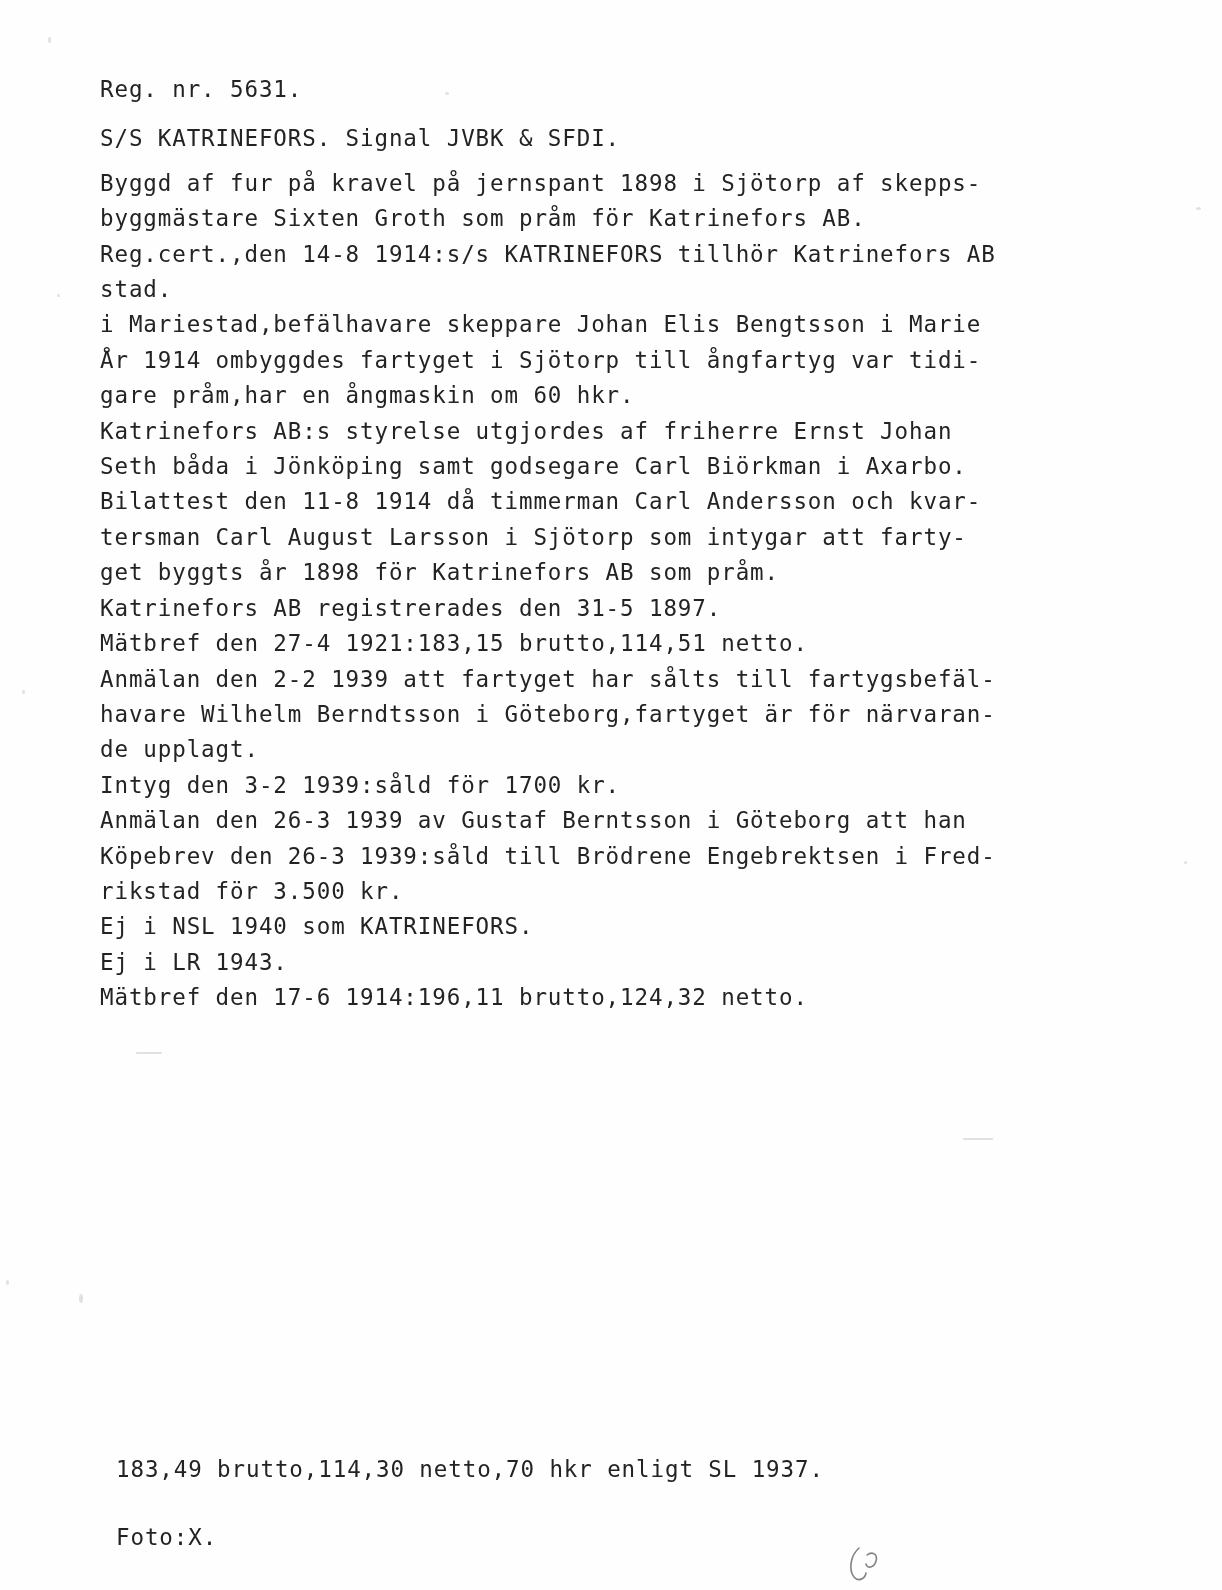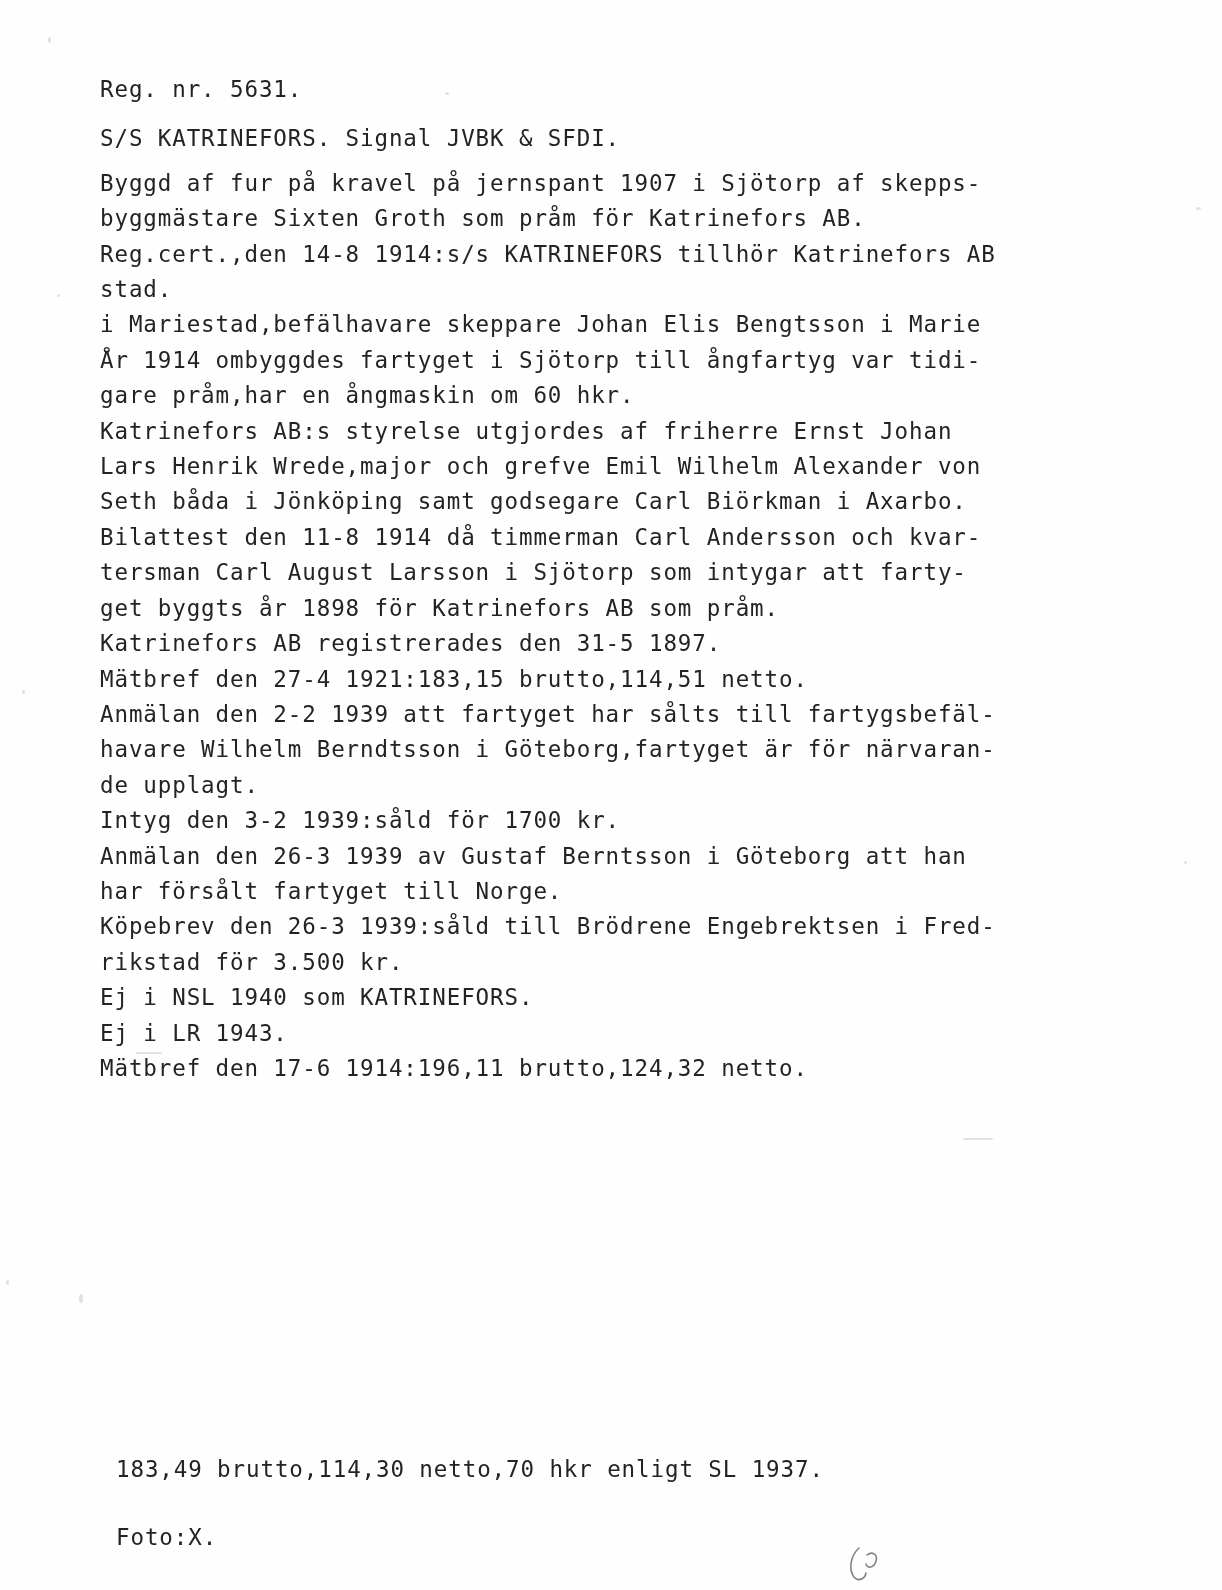"Byggd af fur på kravel" div.line { text: 1907 -> 1898 }
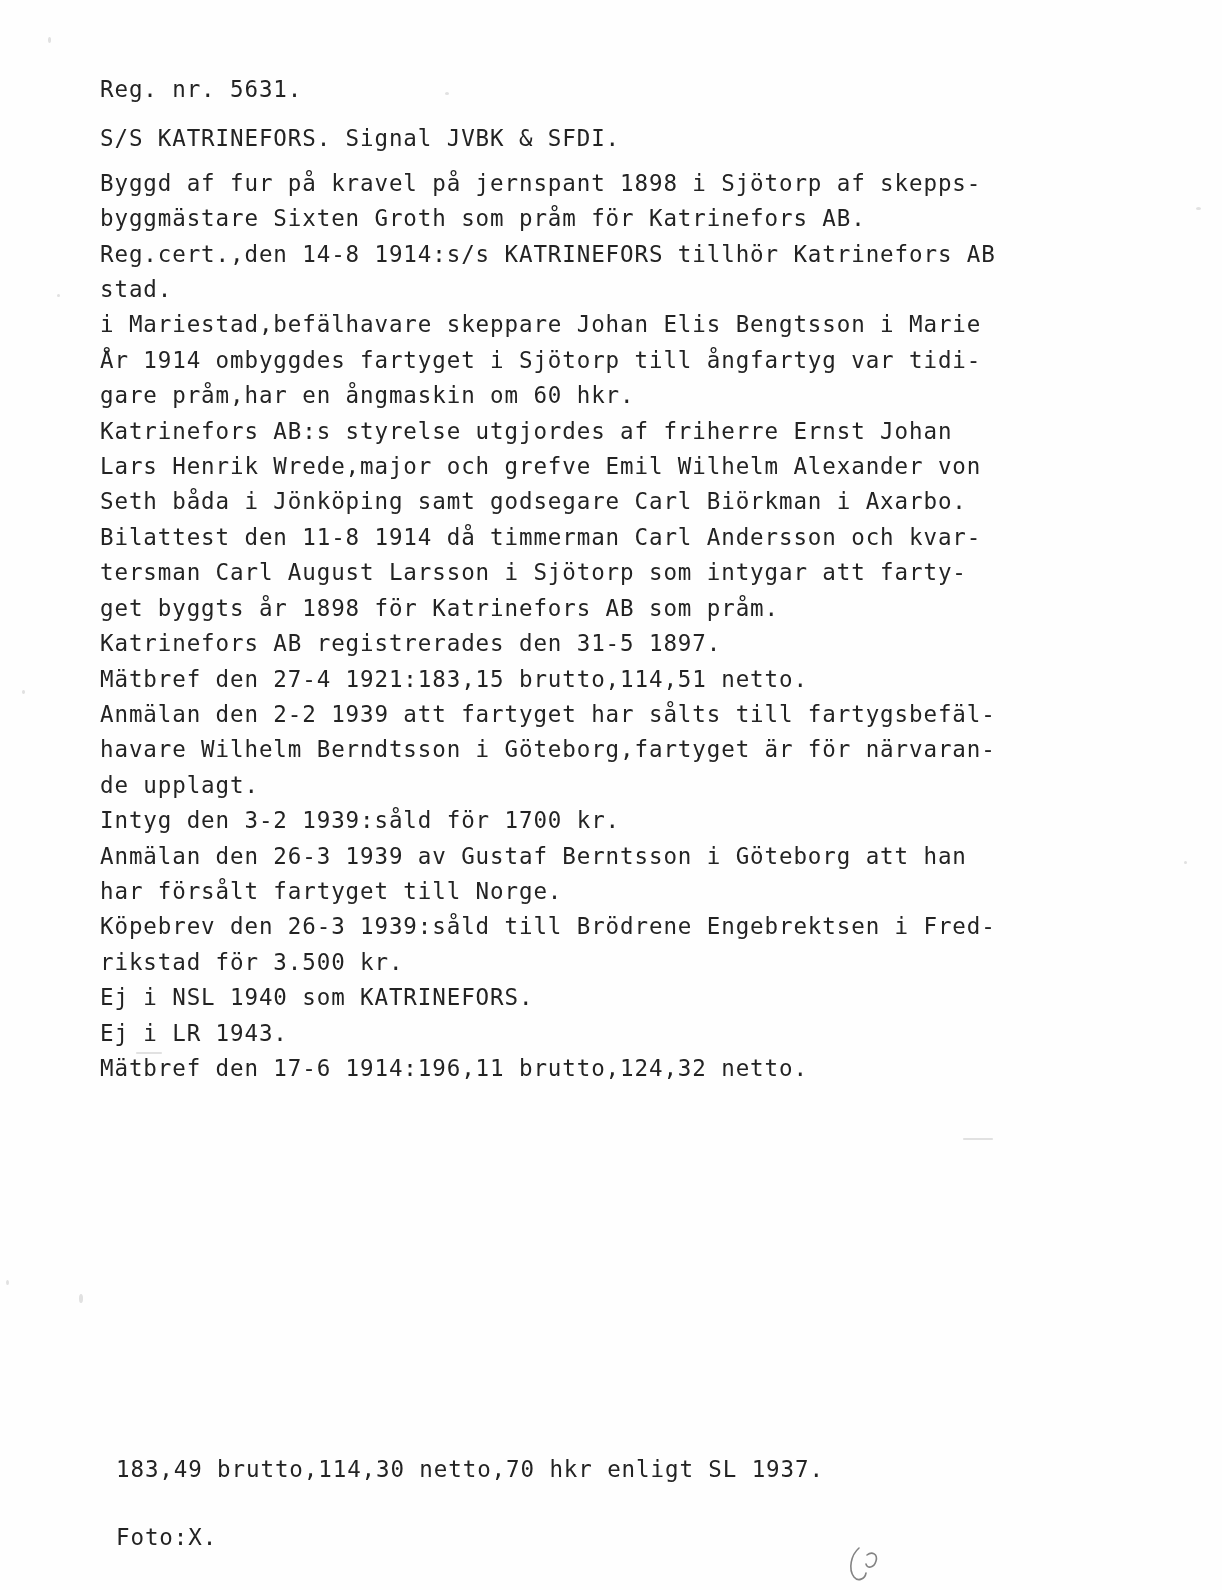"Lars Henrik Wrede,major och grefve" div.line { html: <div>Lars Henrik Wrede,major och grefve Emil Wilhelm Alexander von</div> -> none }
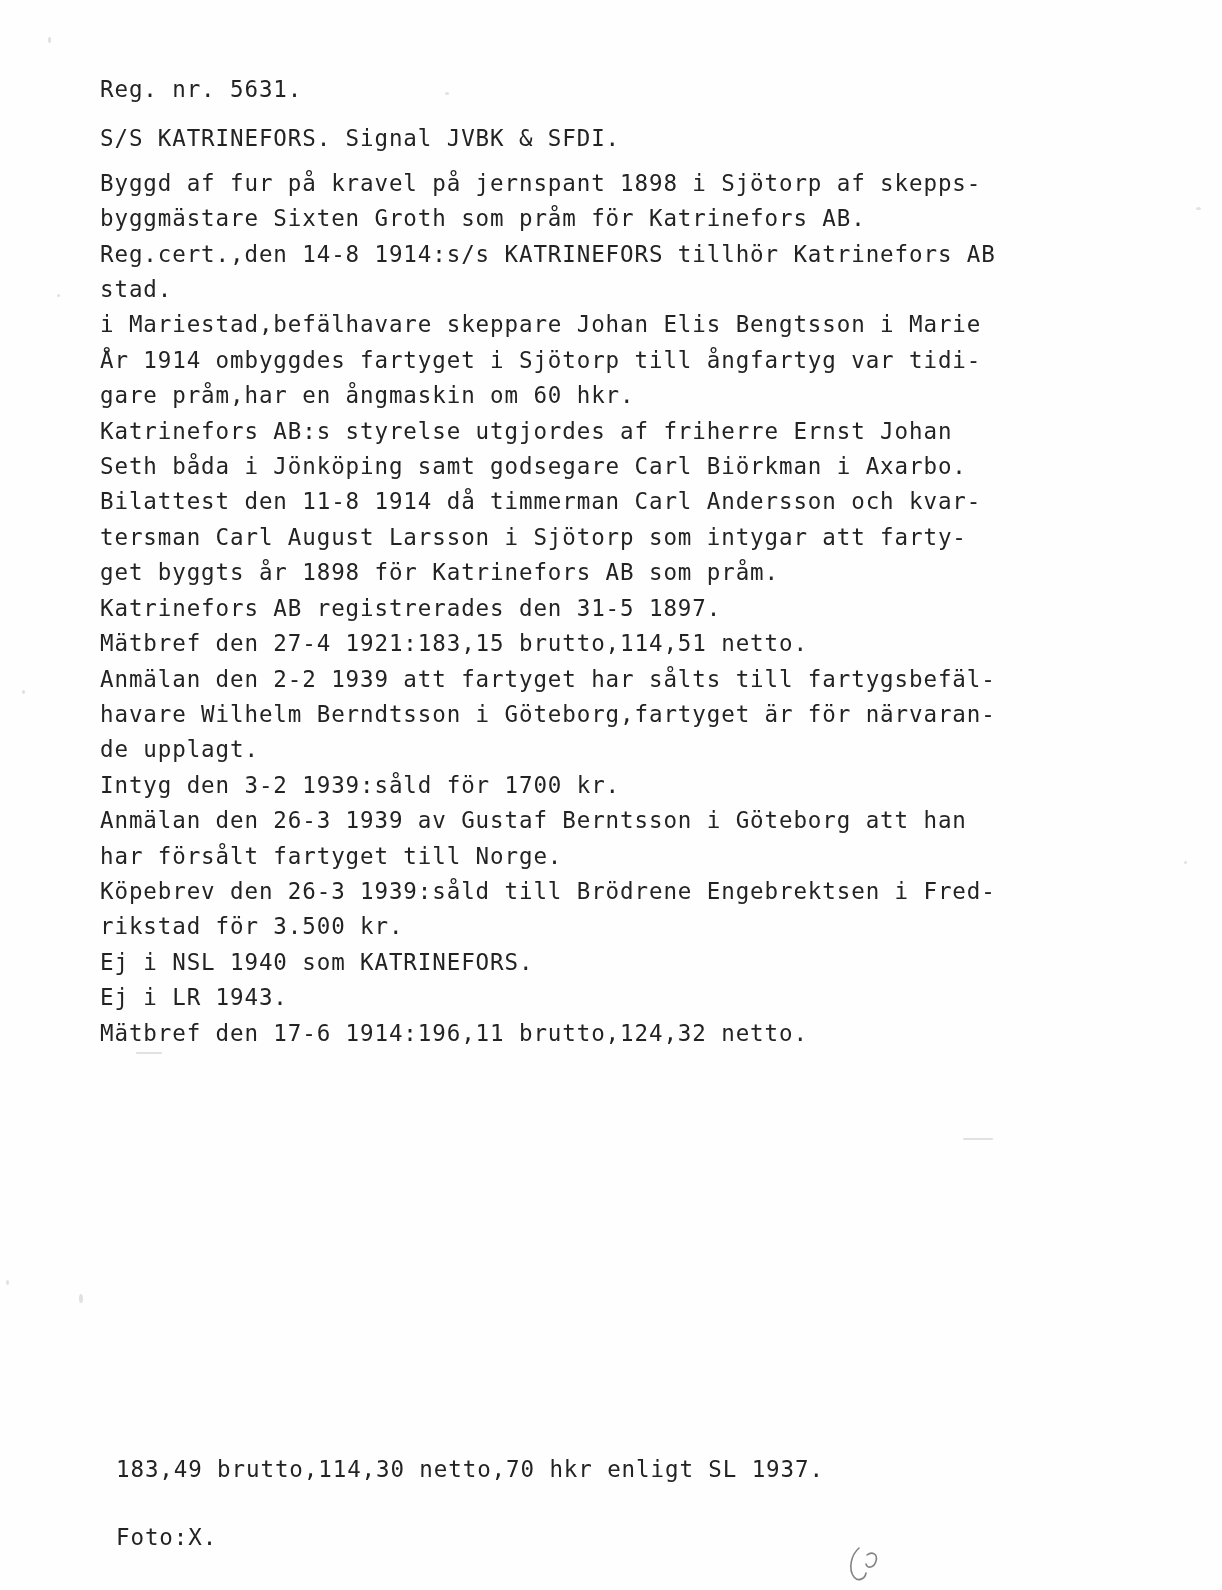"har försålt fartyget till Norge." div.line { html: <div>har försålt fartyget till Norge.</div> -> none }
